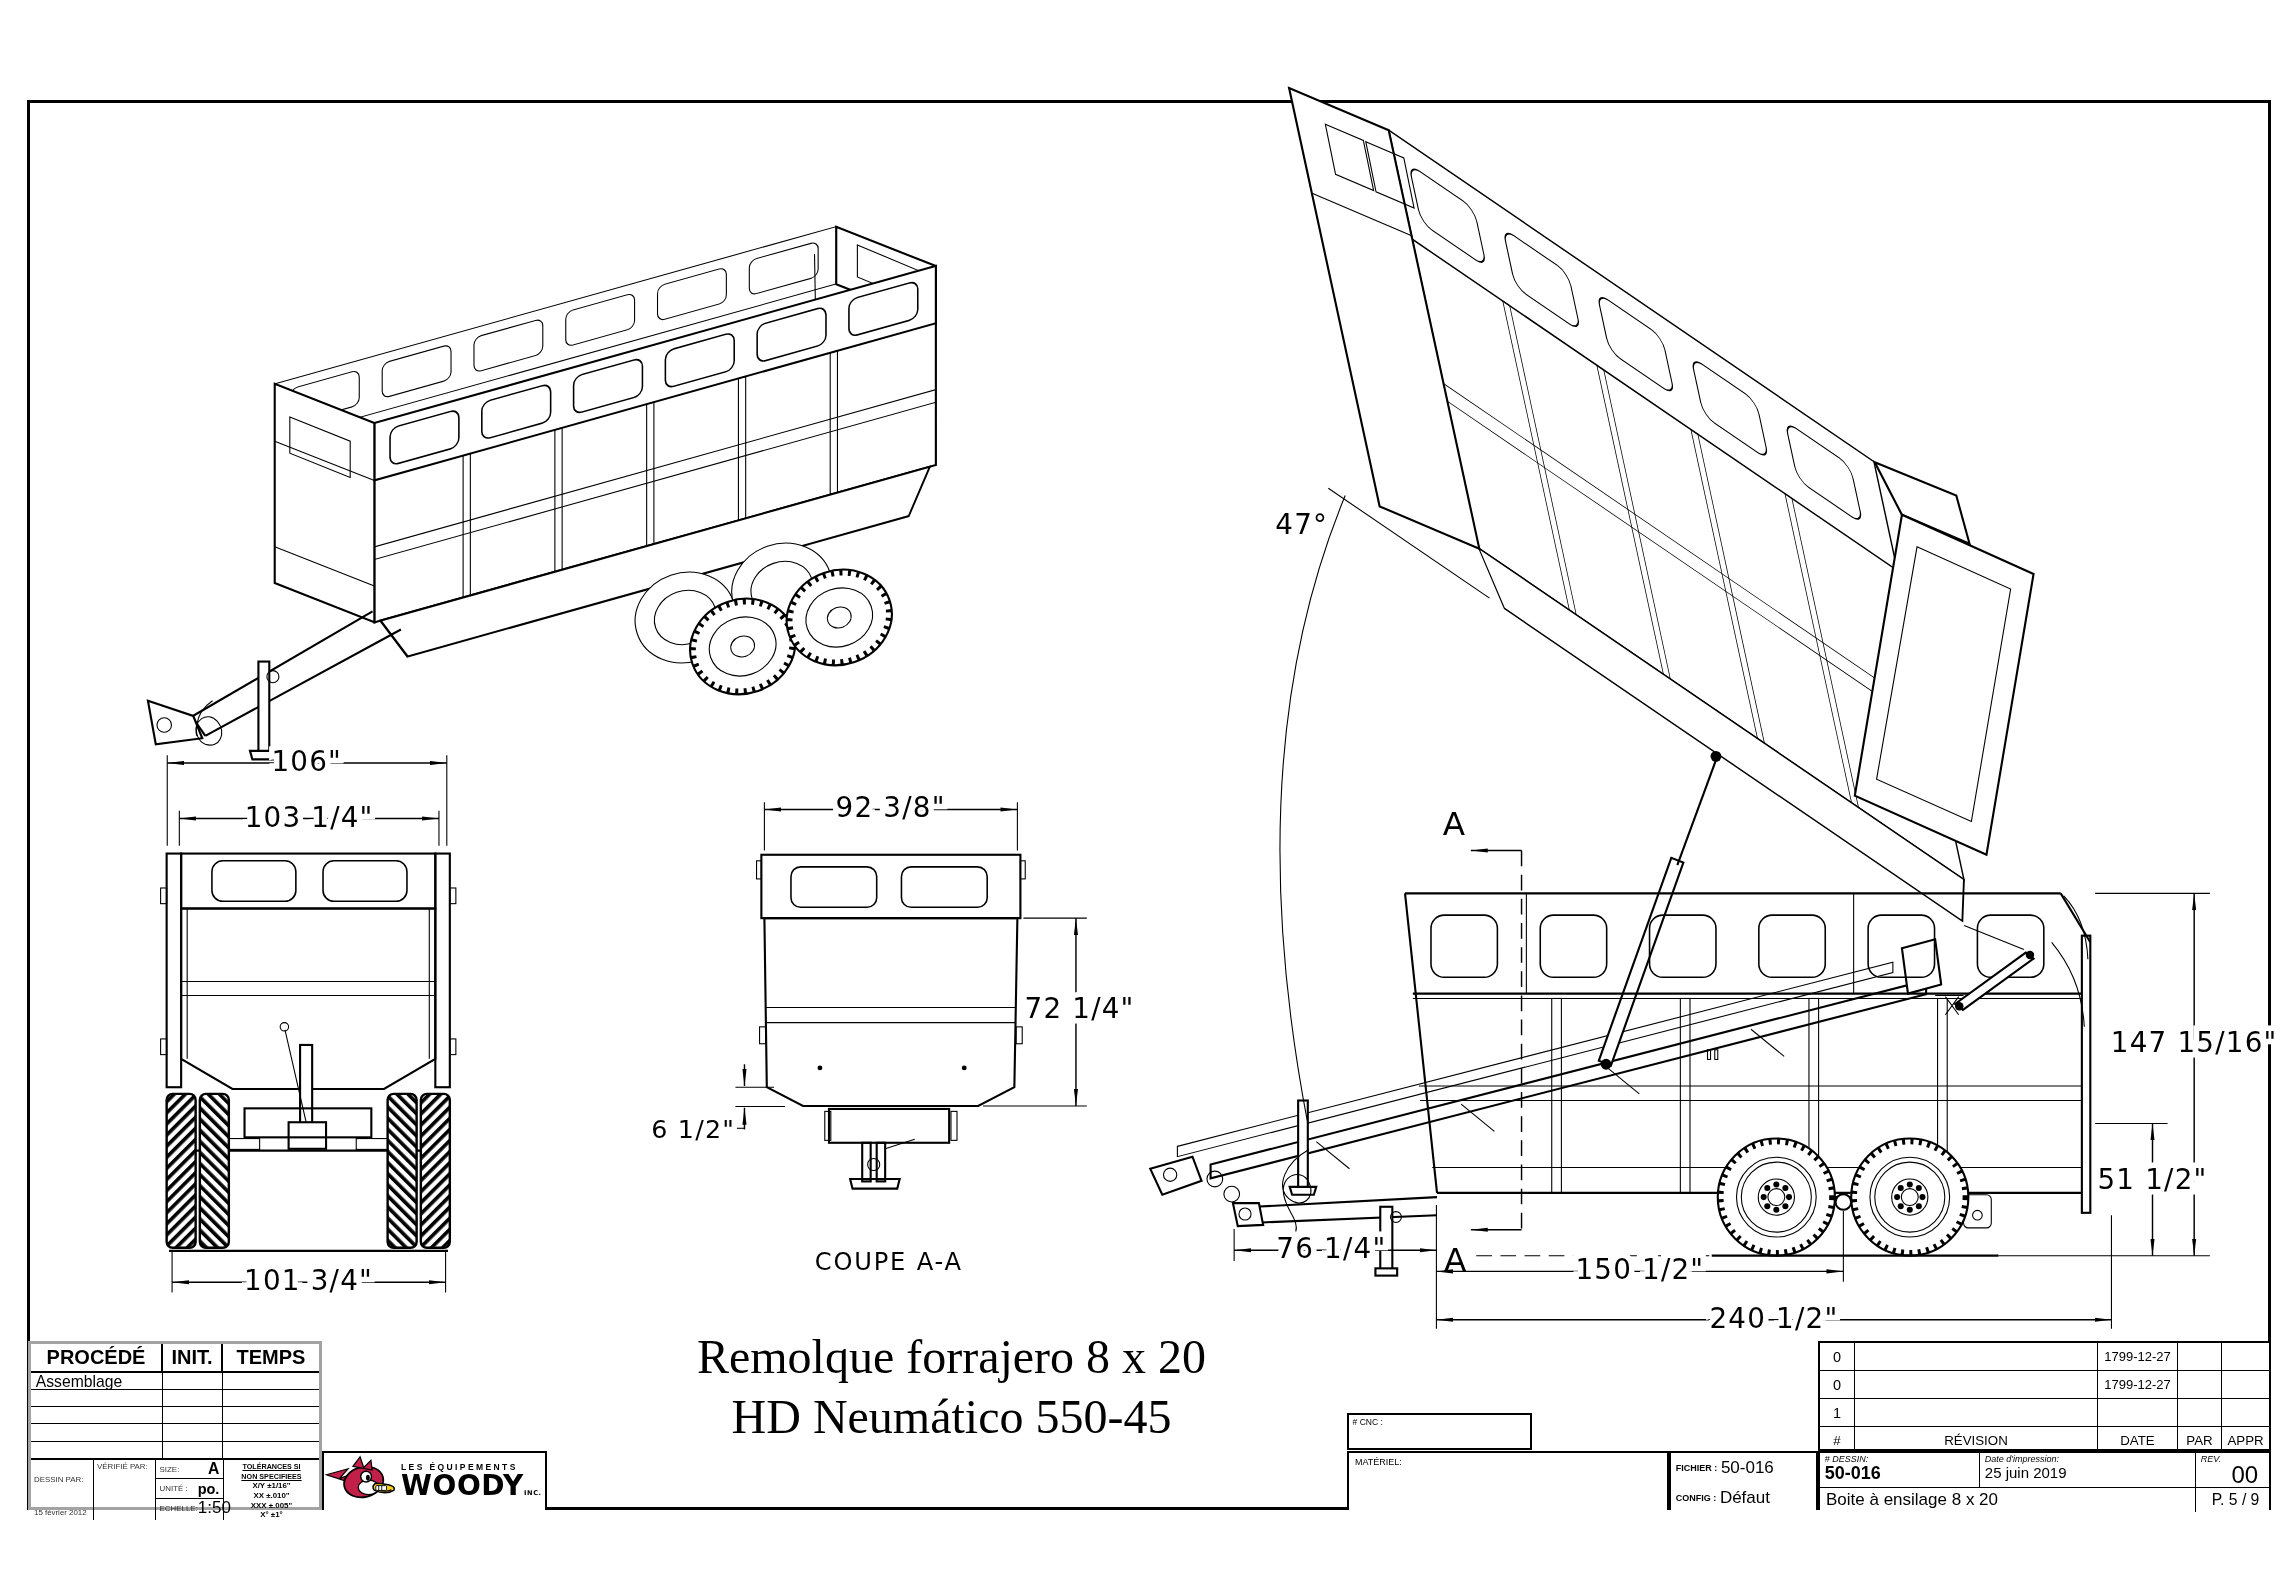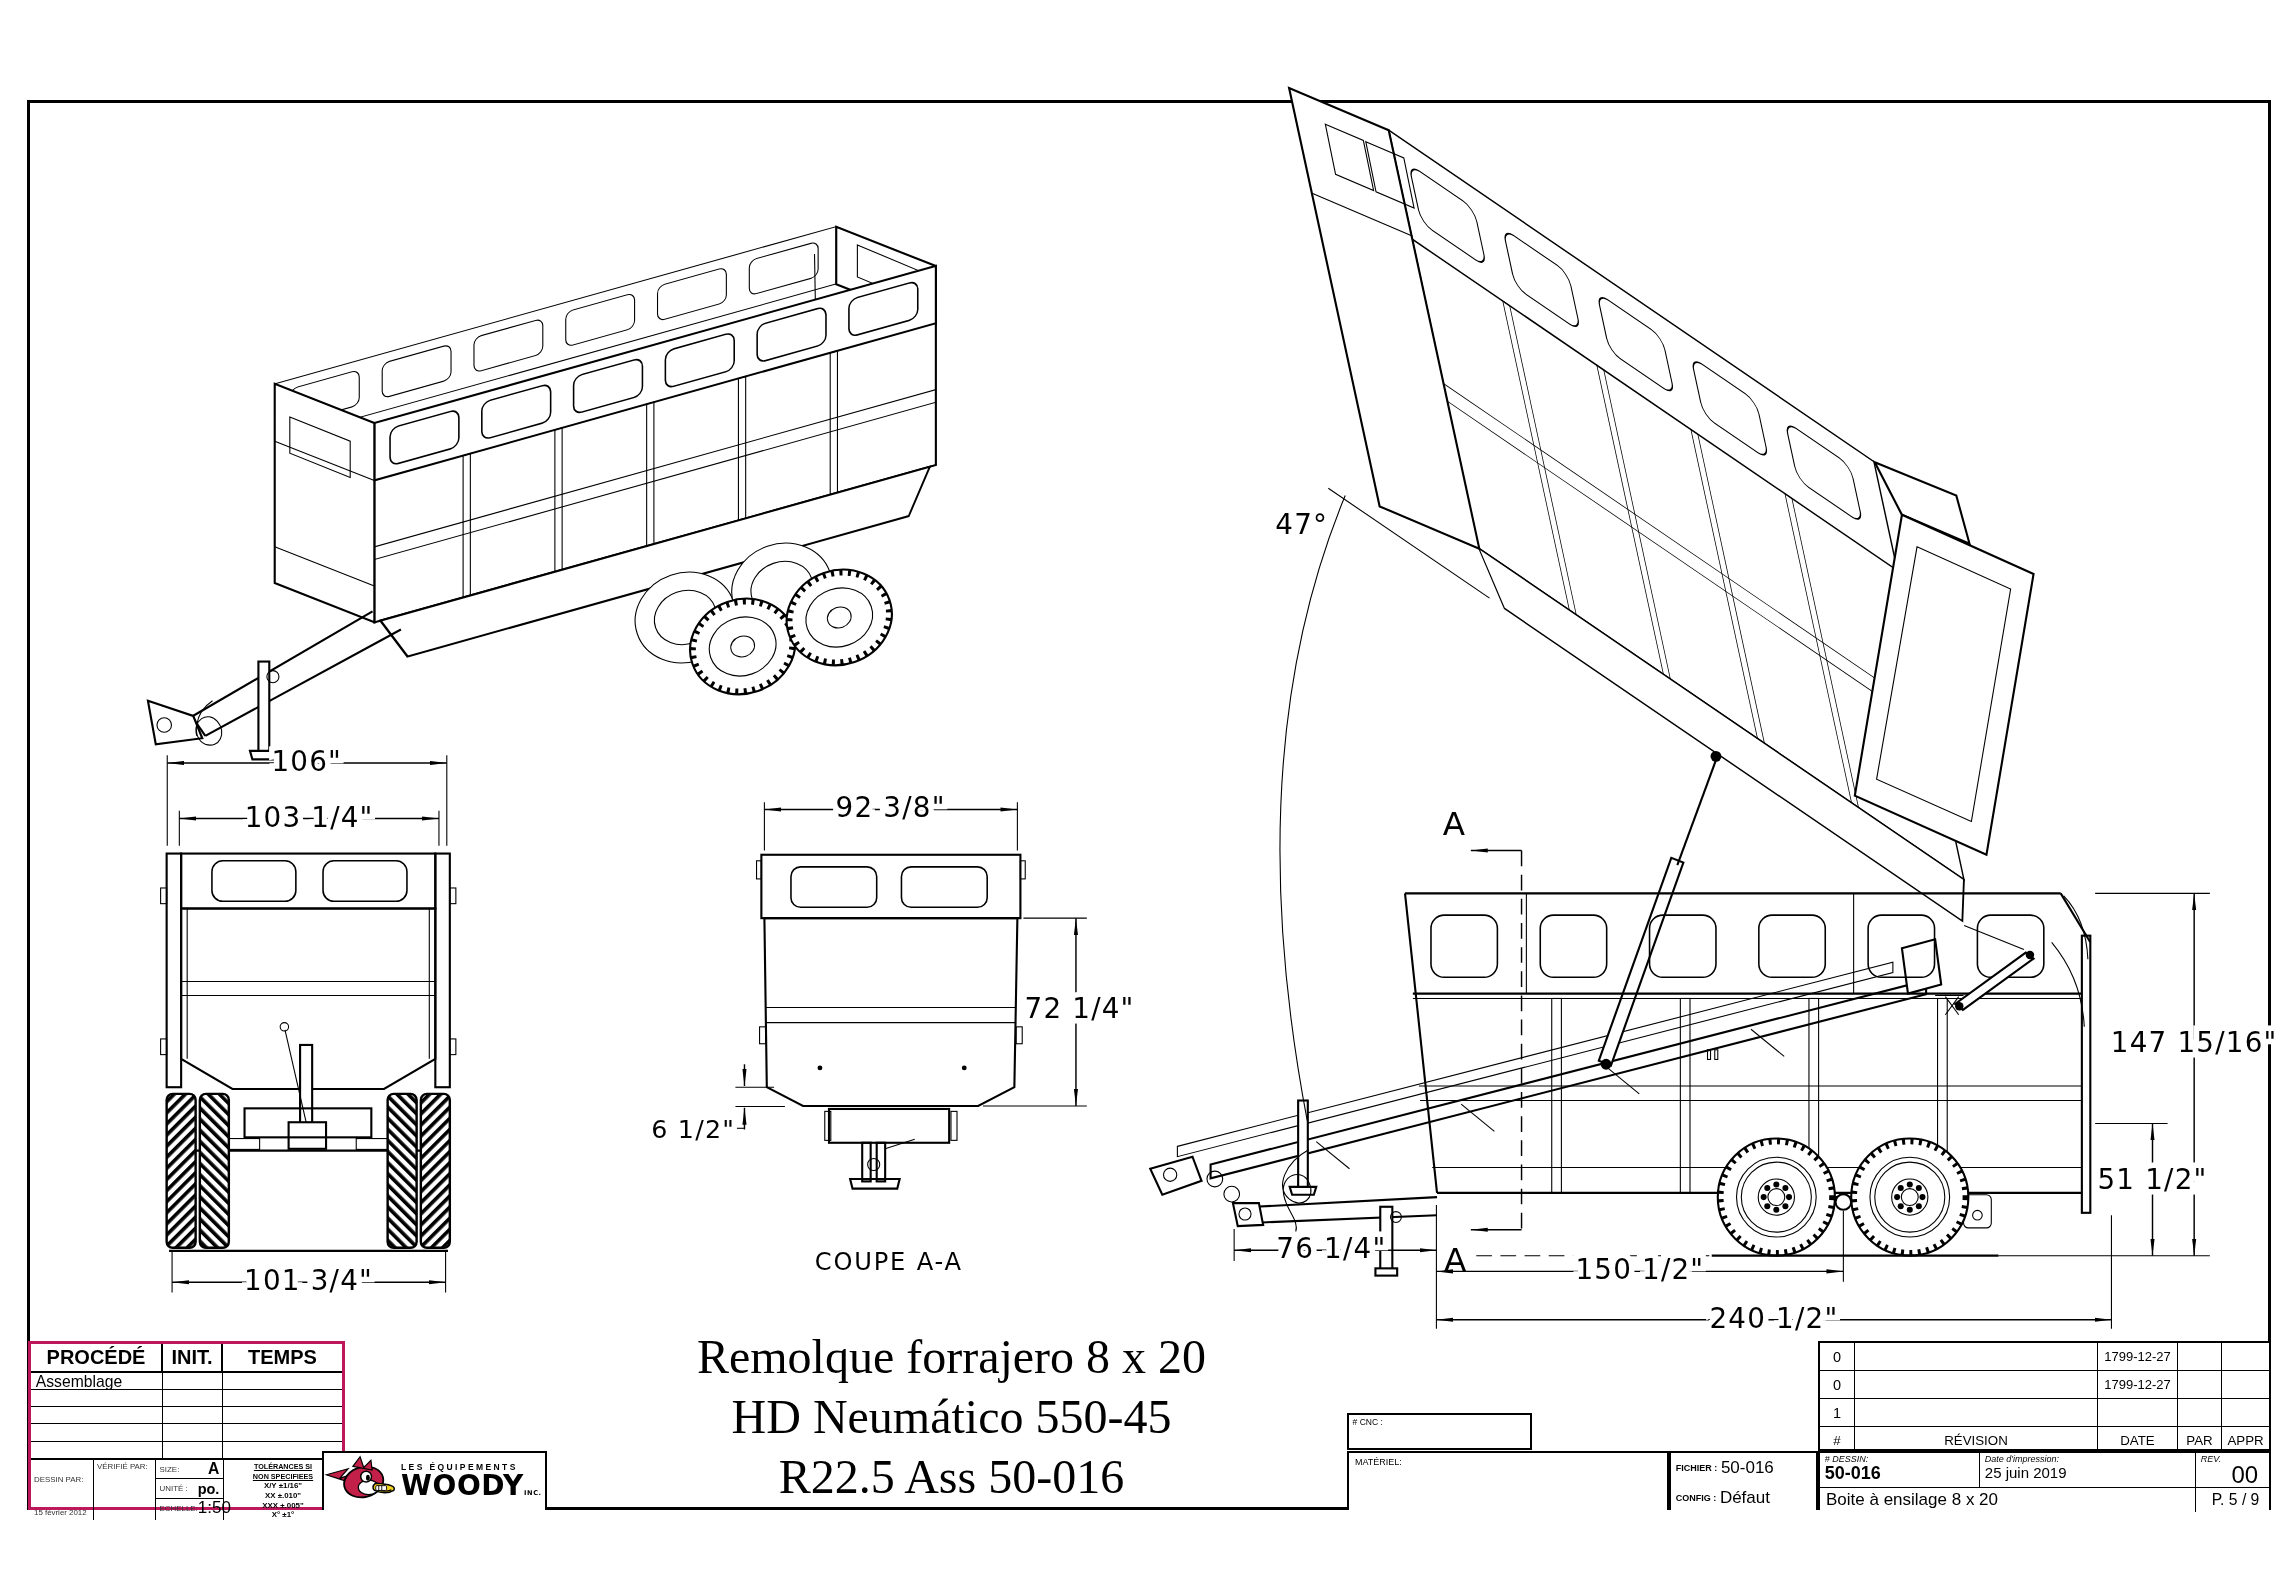"PROCÉDÉ" #proc { border: 3px solid #be185d -> 3px solid #a3a3a3; width: 317px -> 294px }
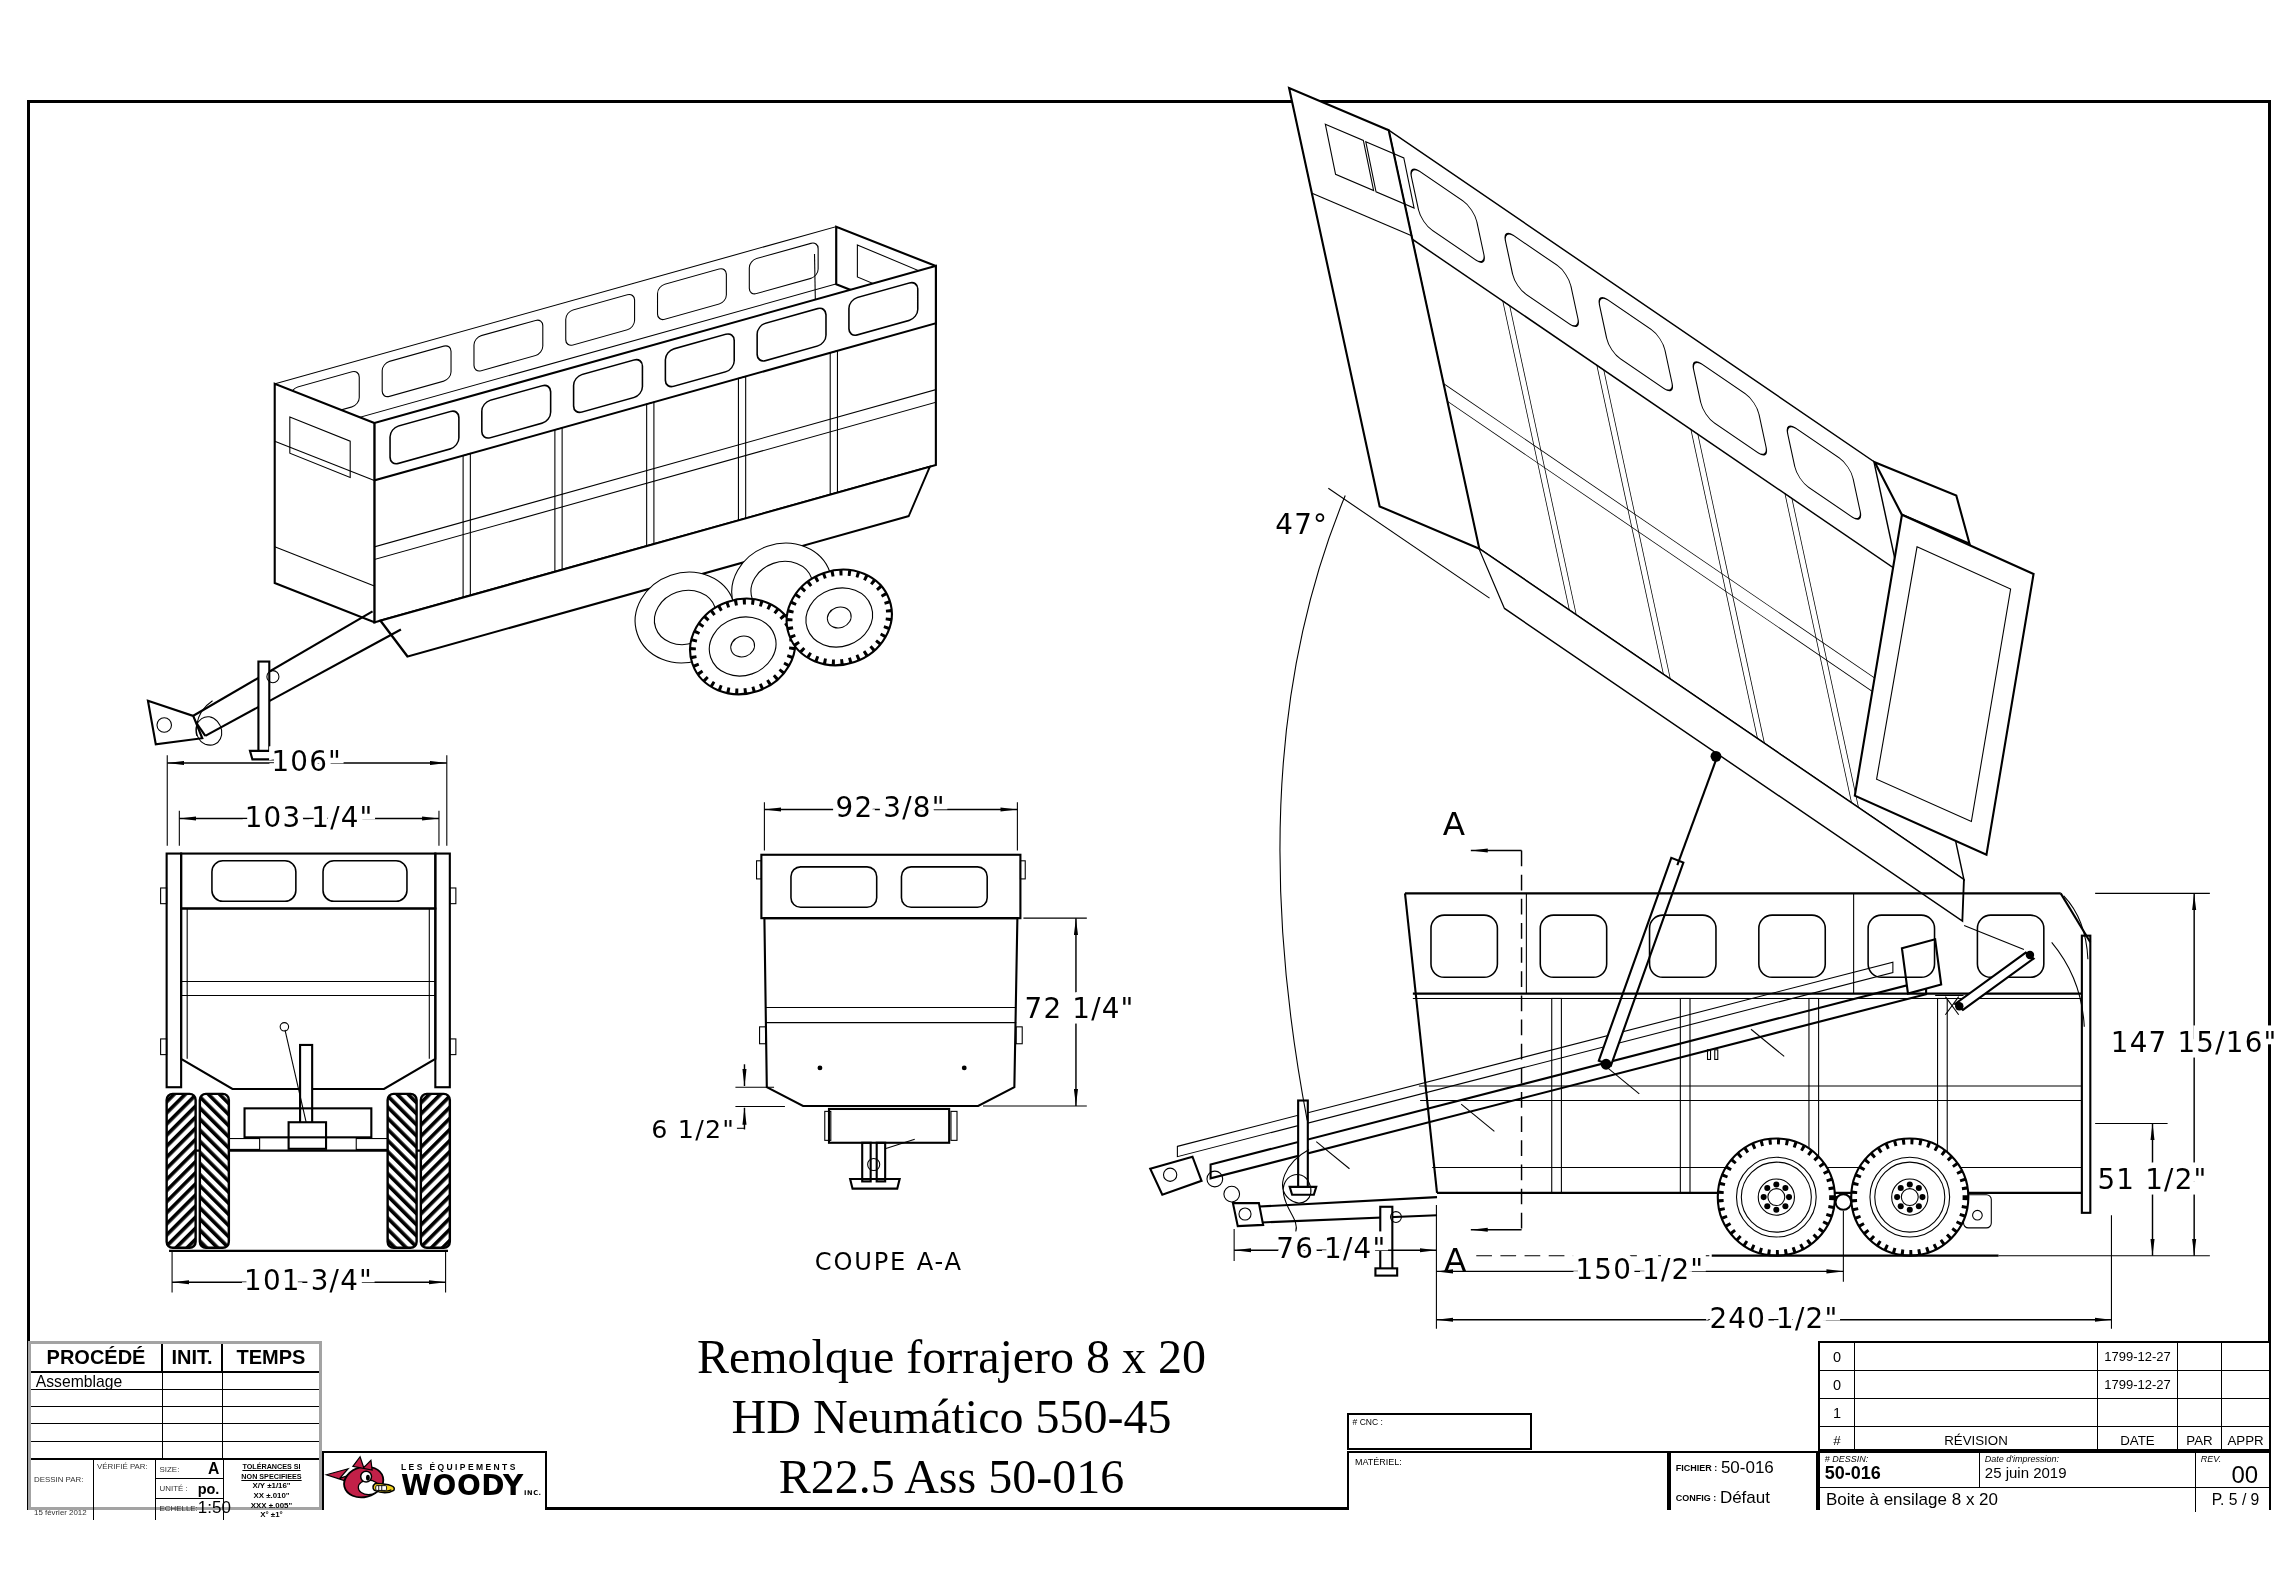"R22.5 Ass 50-016" div { html: <div>R22.5 Ass 50-016</div> -> none }
